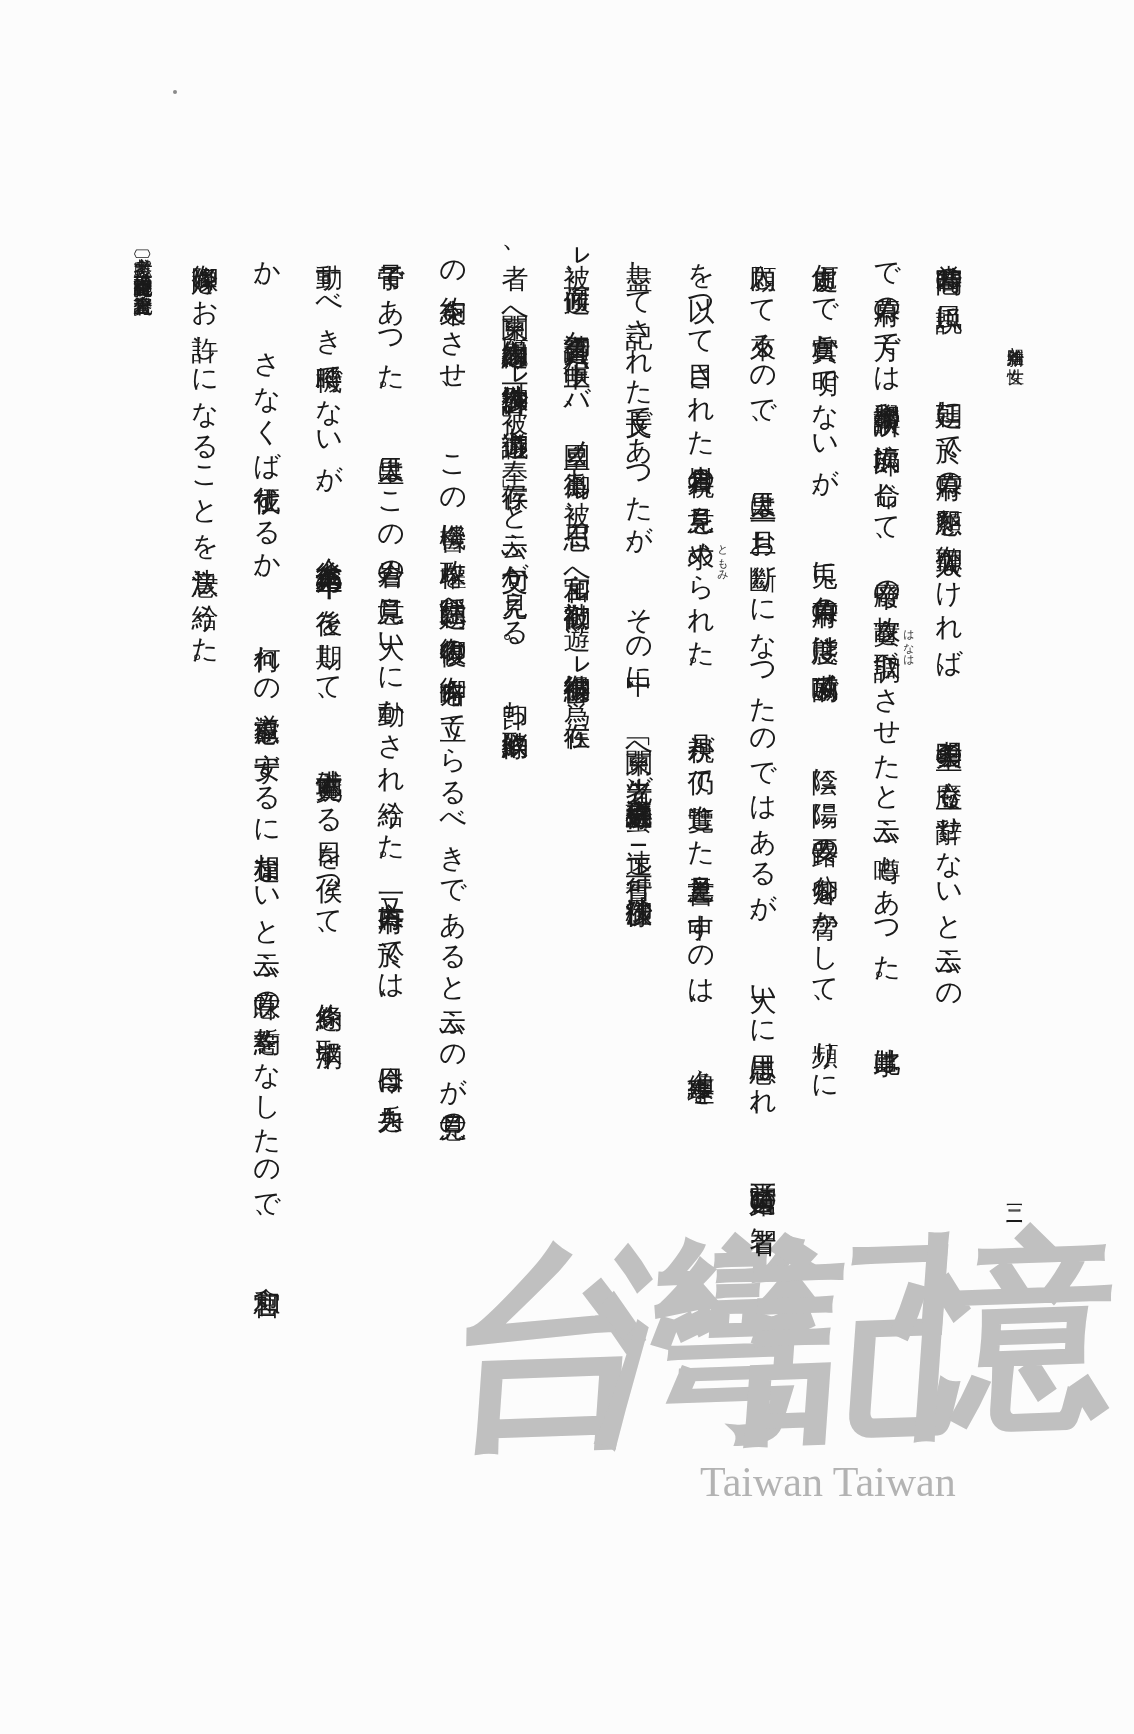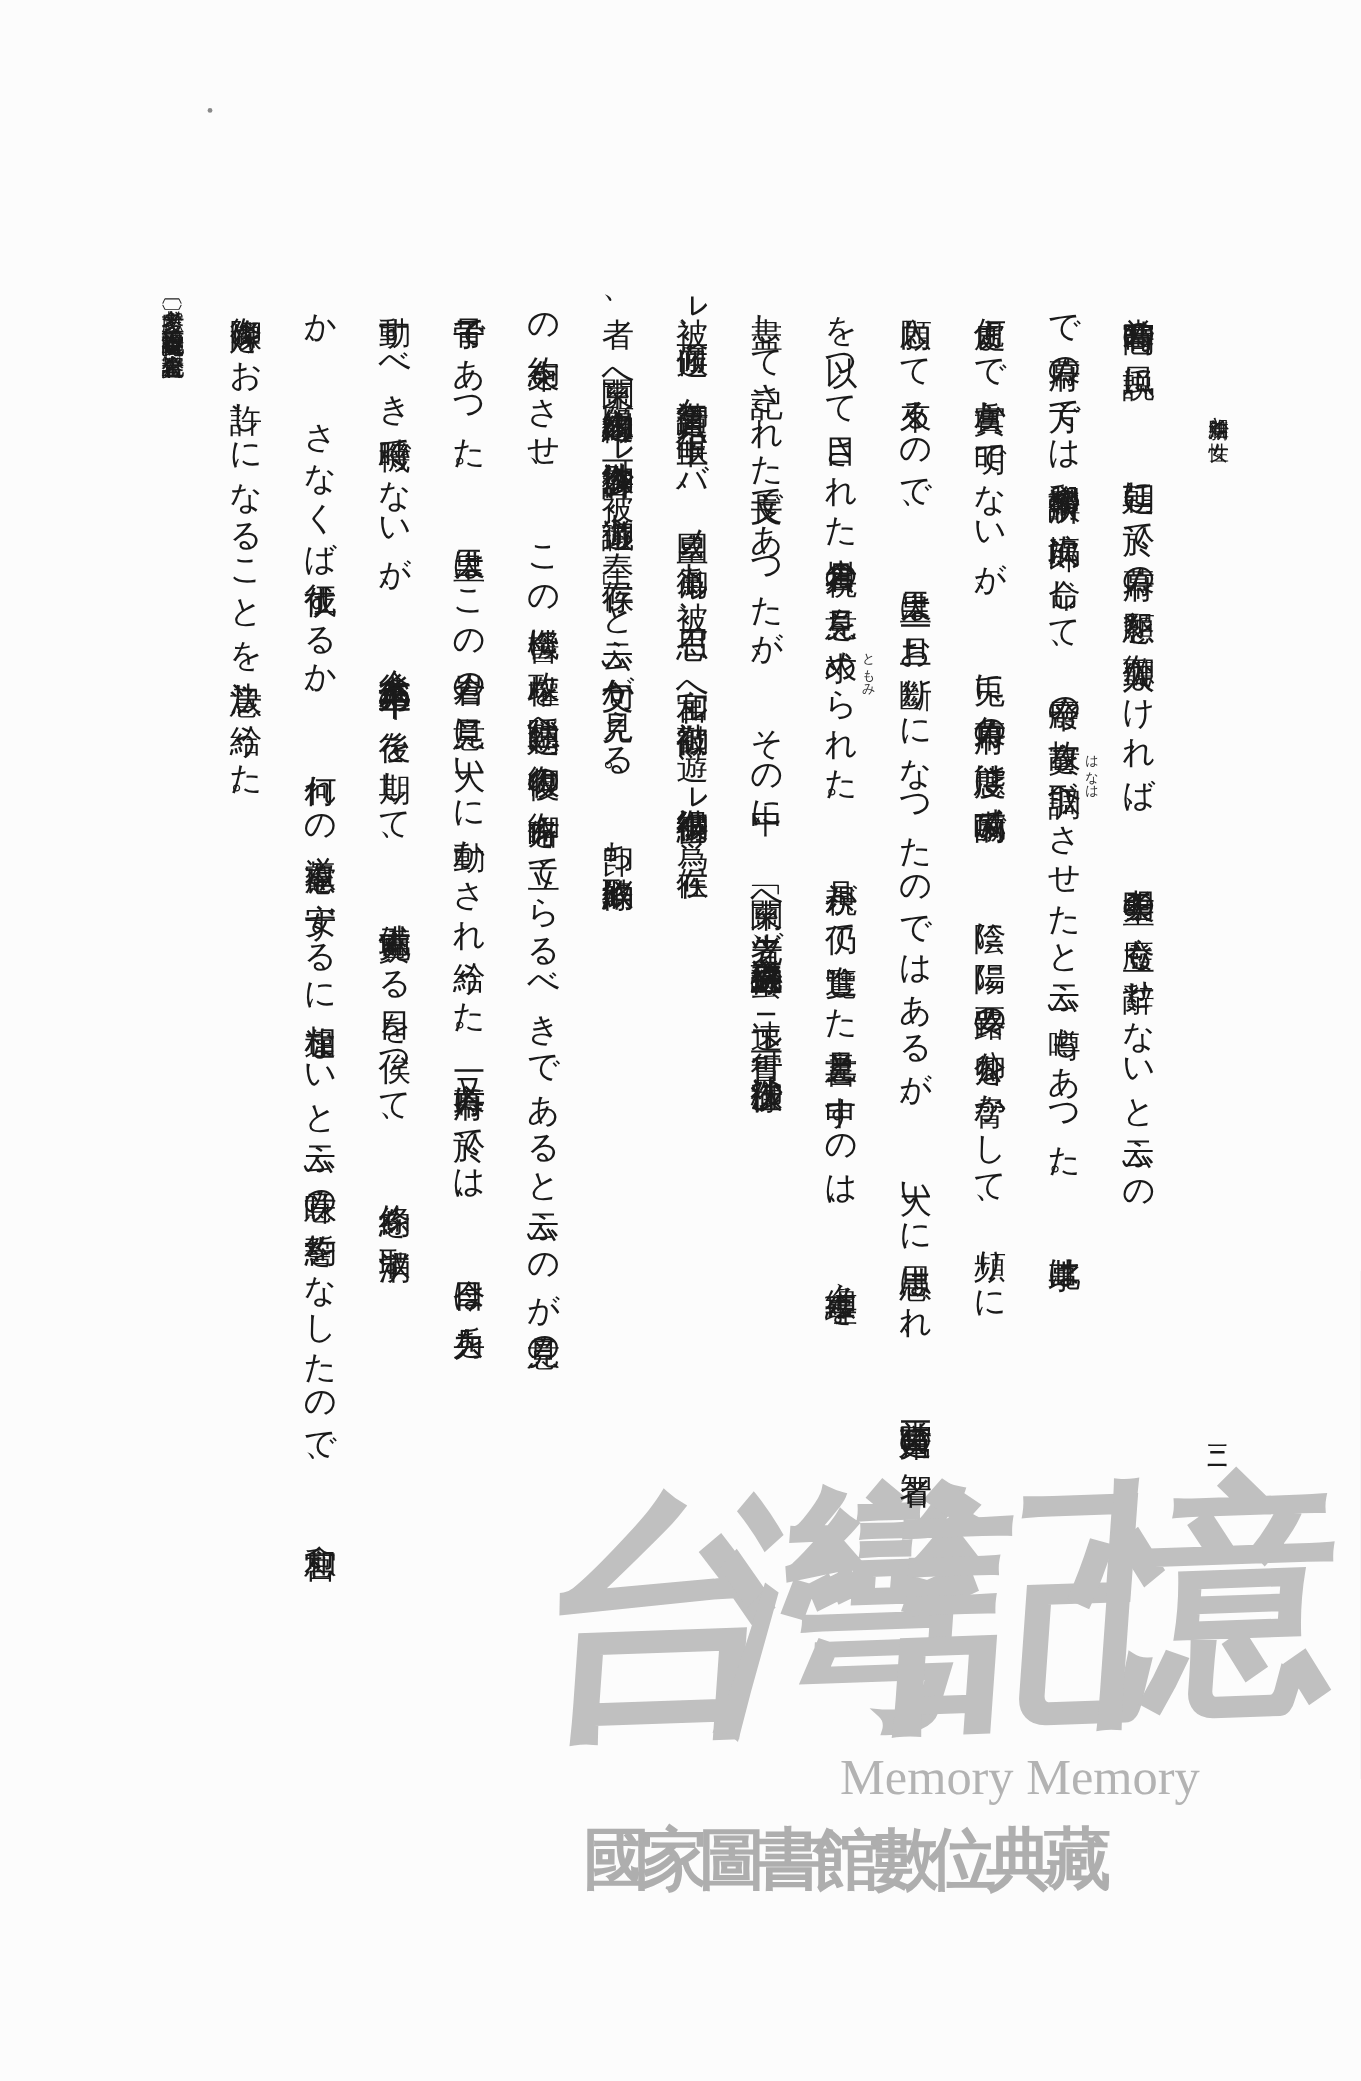"Memory Memory" div.watermark { text: Memory Memory -> Taiwan Taiwan }
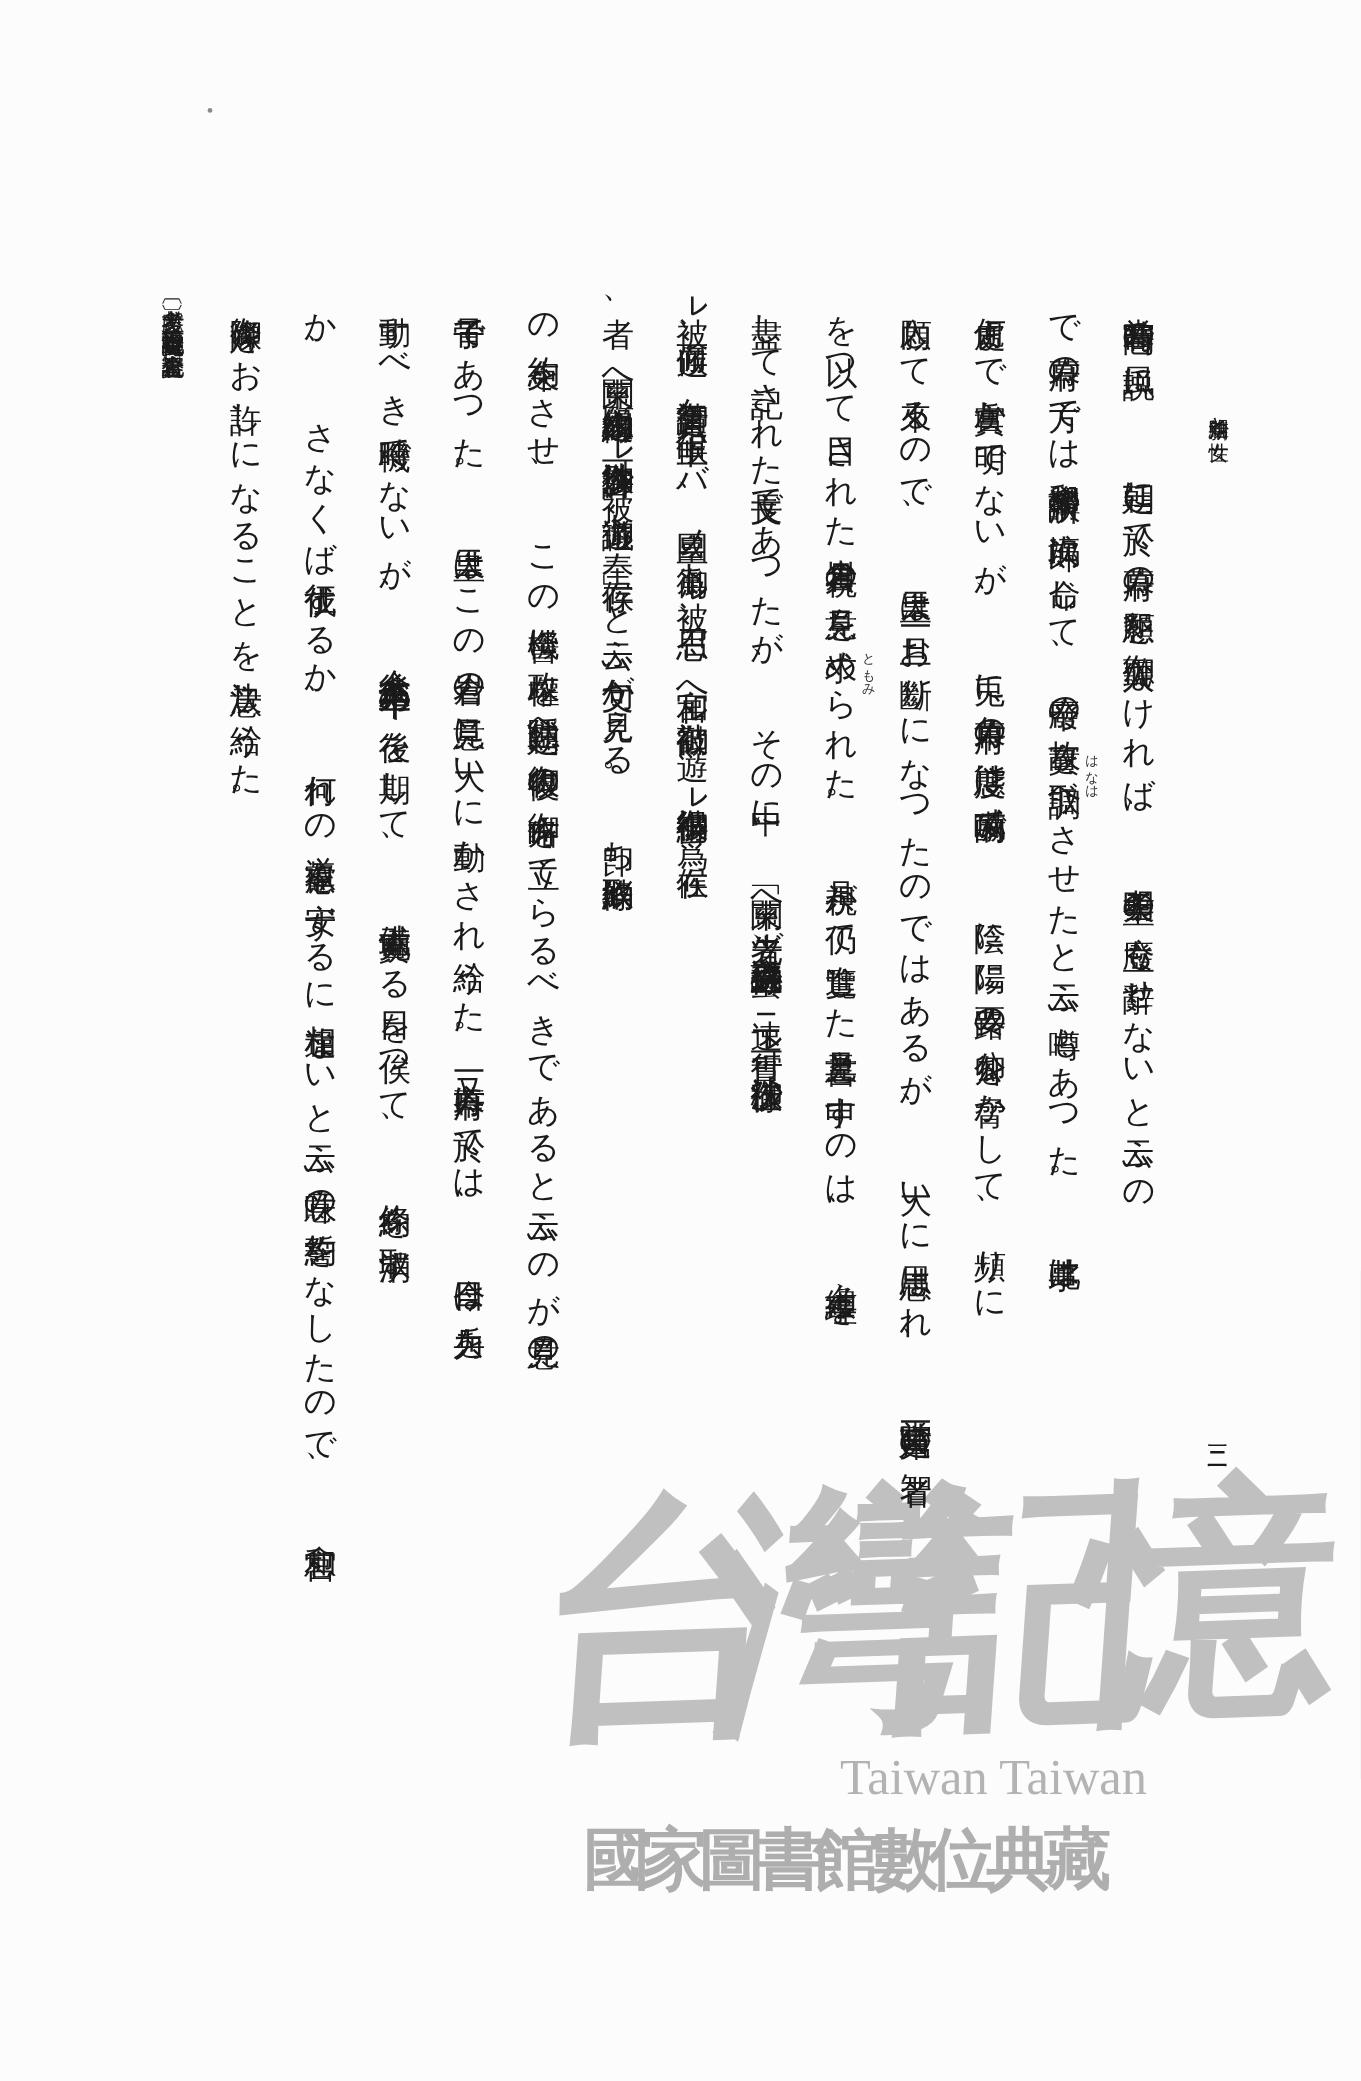"國家圖書館數位典藏" div.watermark { html: <div>國家圖書館數位典藏</div> -> none }
